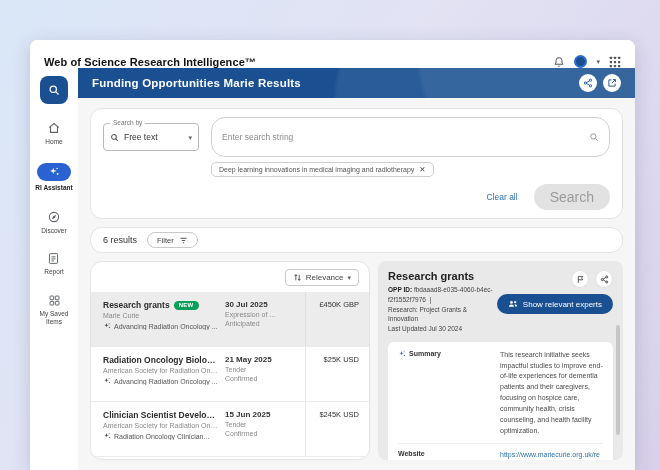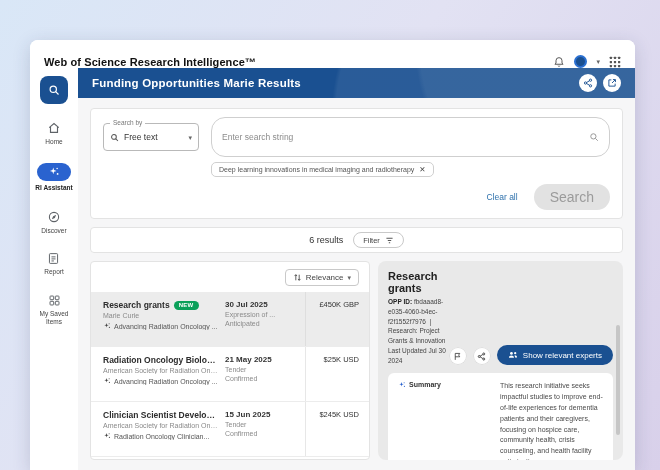"Free text" .card { border-radius: 4px -> 12px }
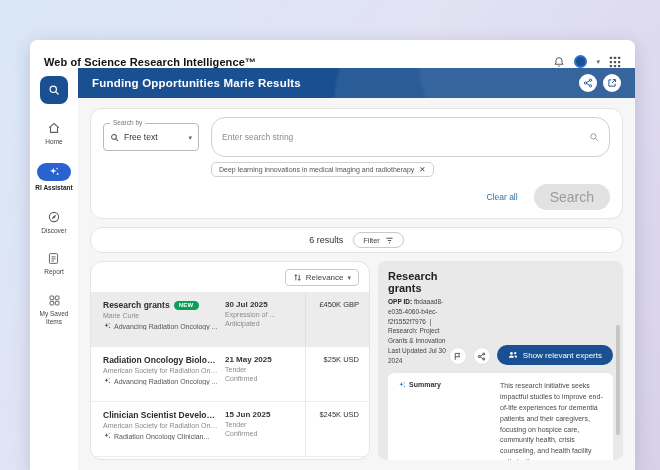"6 results" .results-bar { justify-content: center -> none }
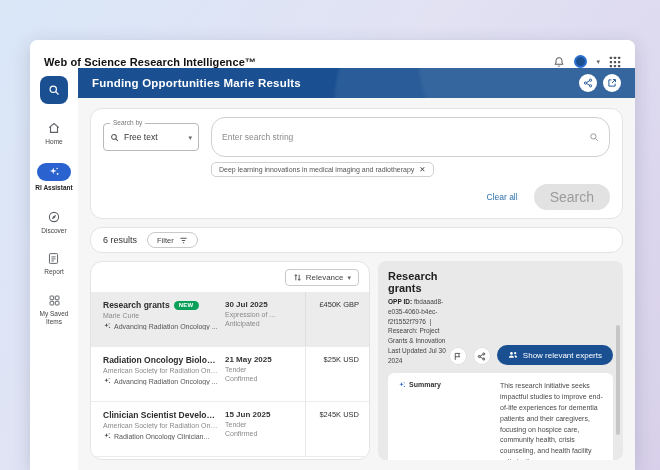"Show relevant experts" .dh-right { flex-direction: row -> column }
